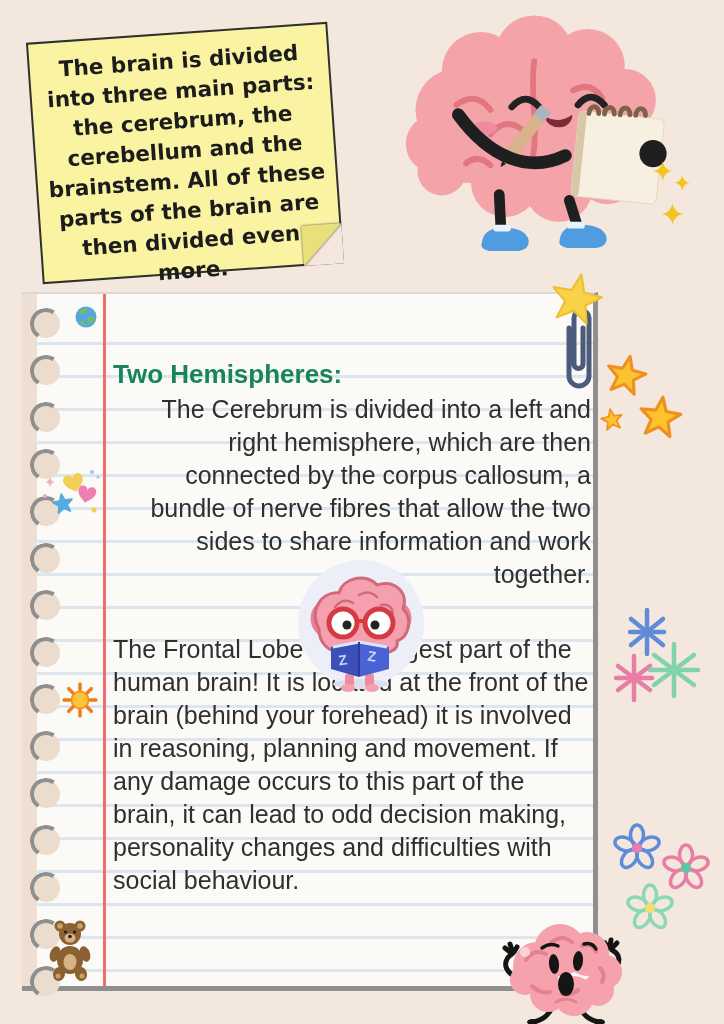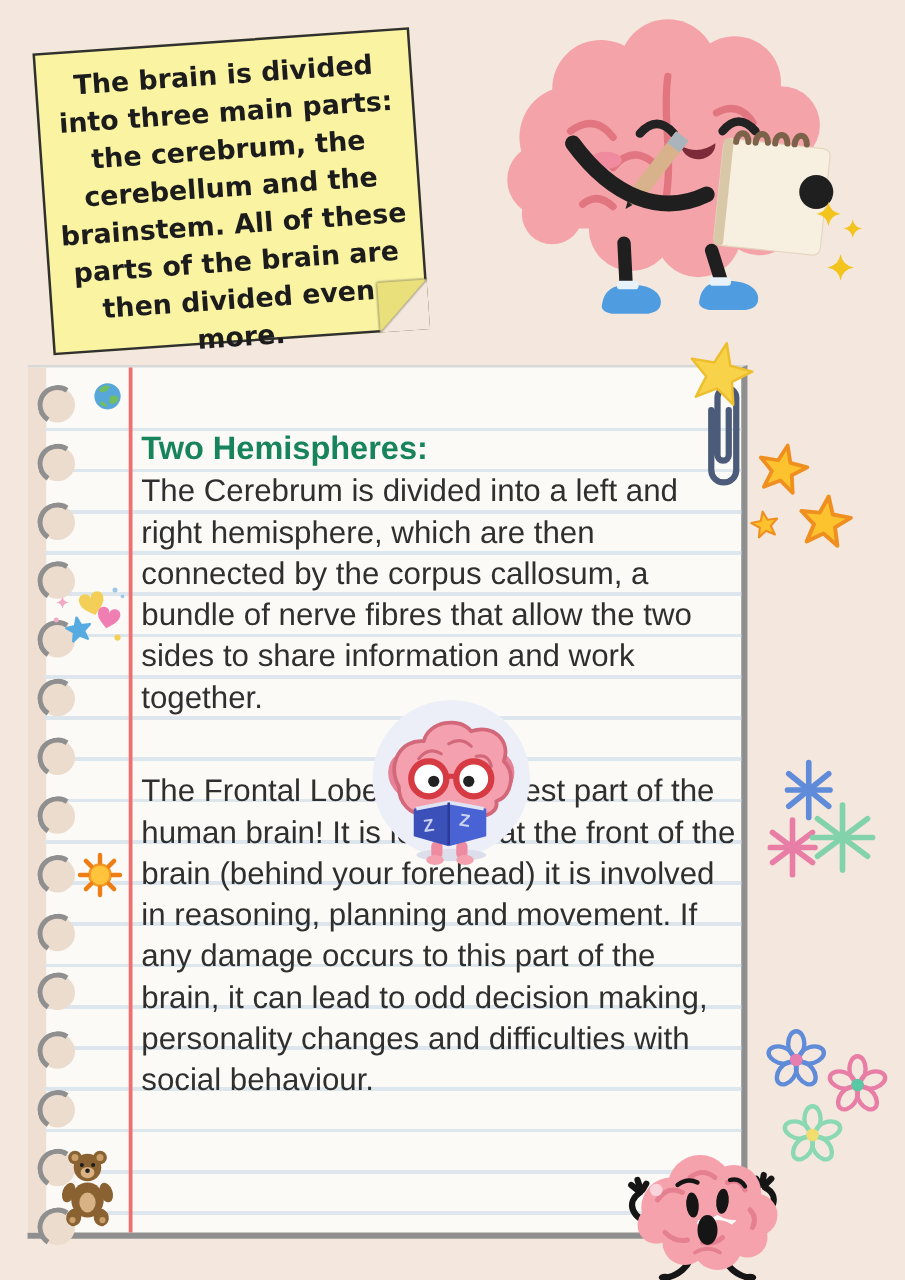"Two Hemispheres:" .content { top: 48px -> 64px }
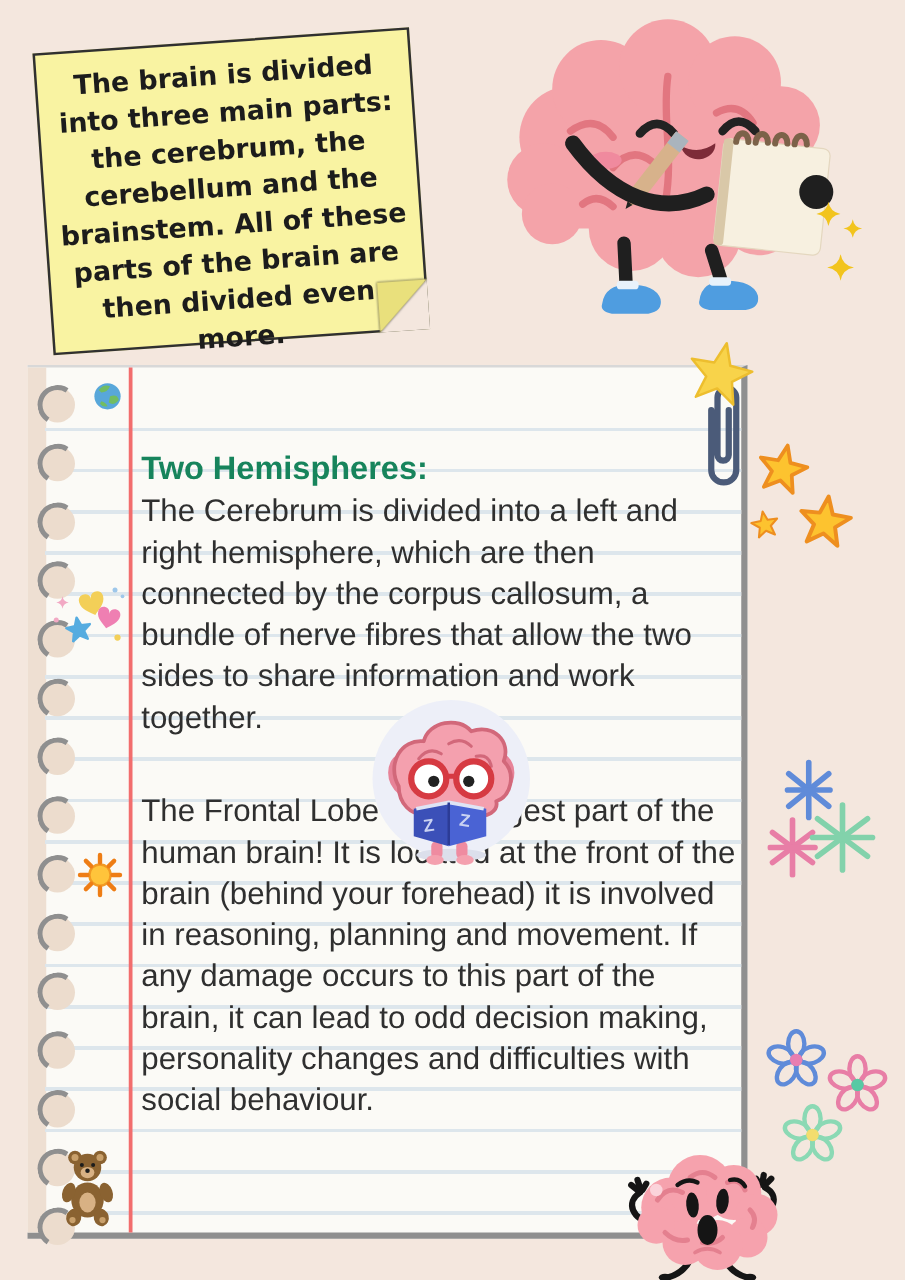"The Cerebrum is divided into" .content p.p1 { text-align: none -> right }
